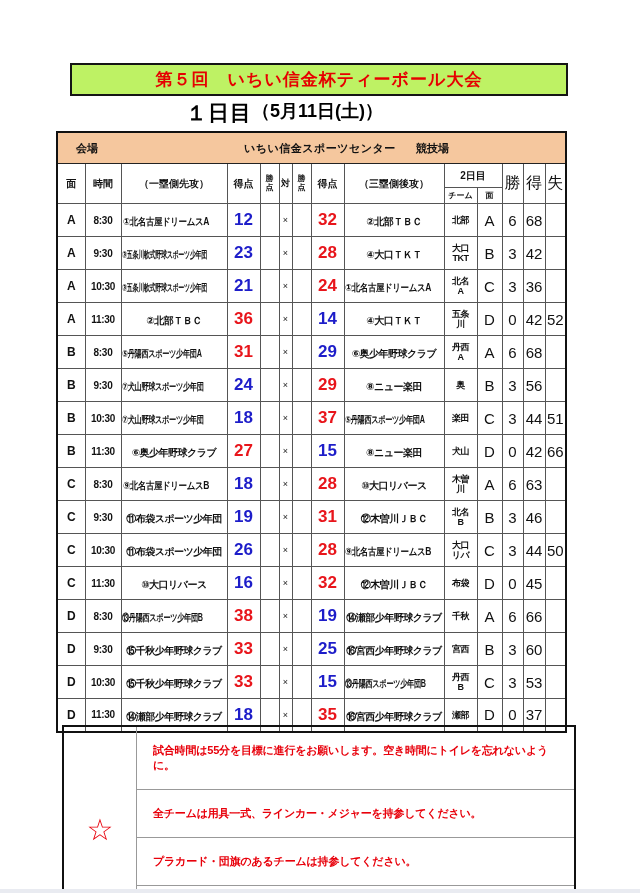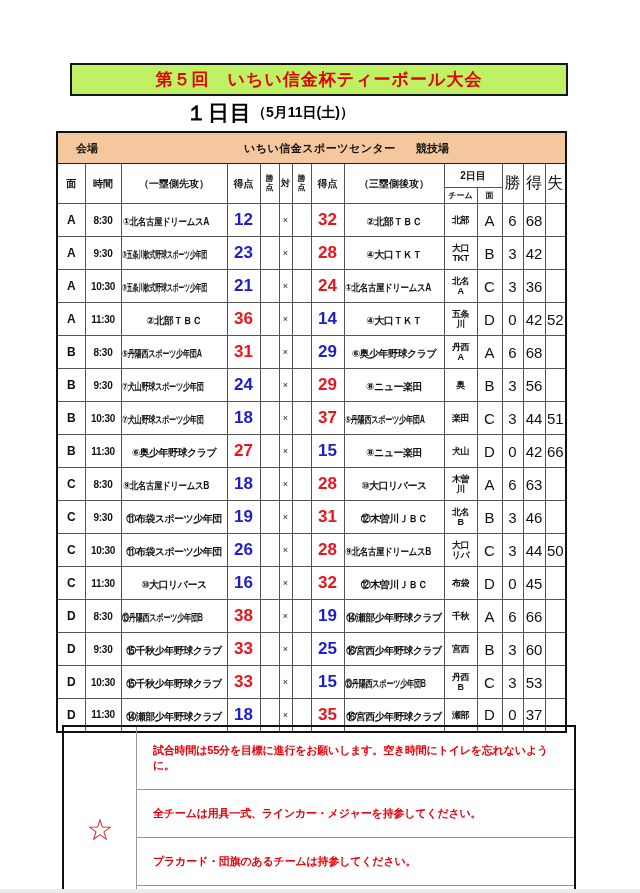"１日目" .subtitle { align-items: center -> flex-start }
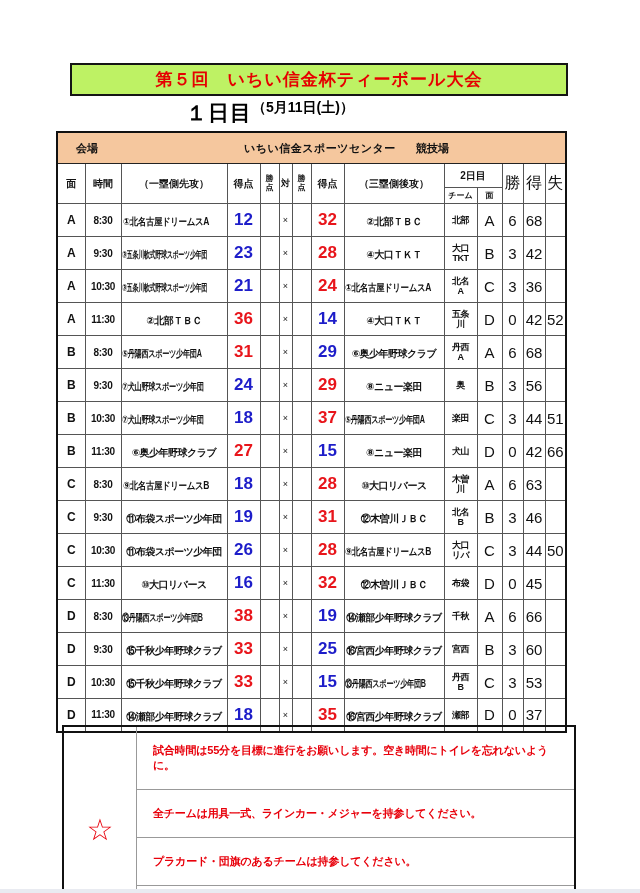"（5月11日(土)）" .subtitle .date { font-size: 14px -> 18px }
